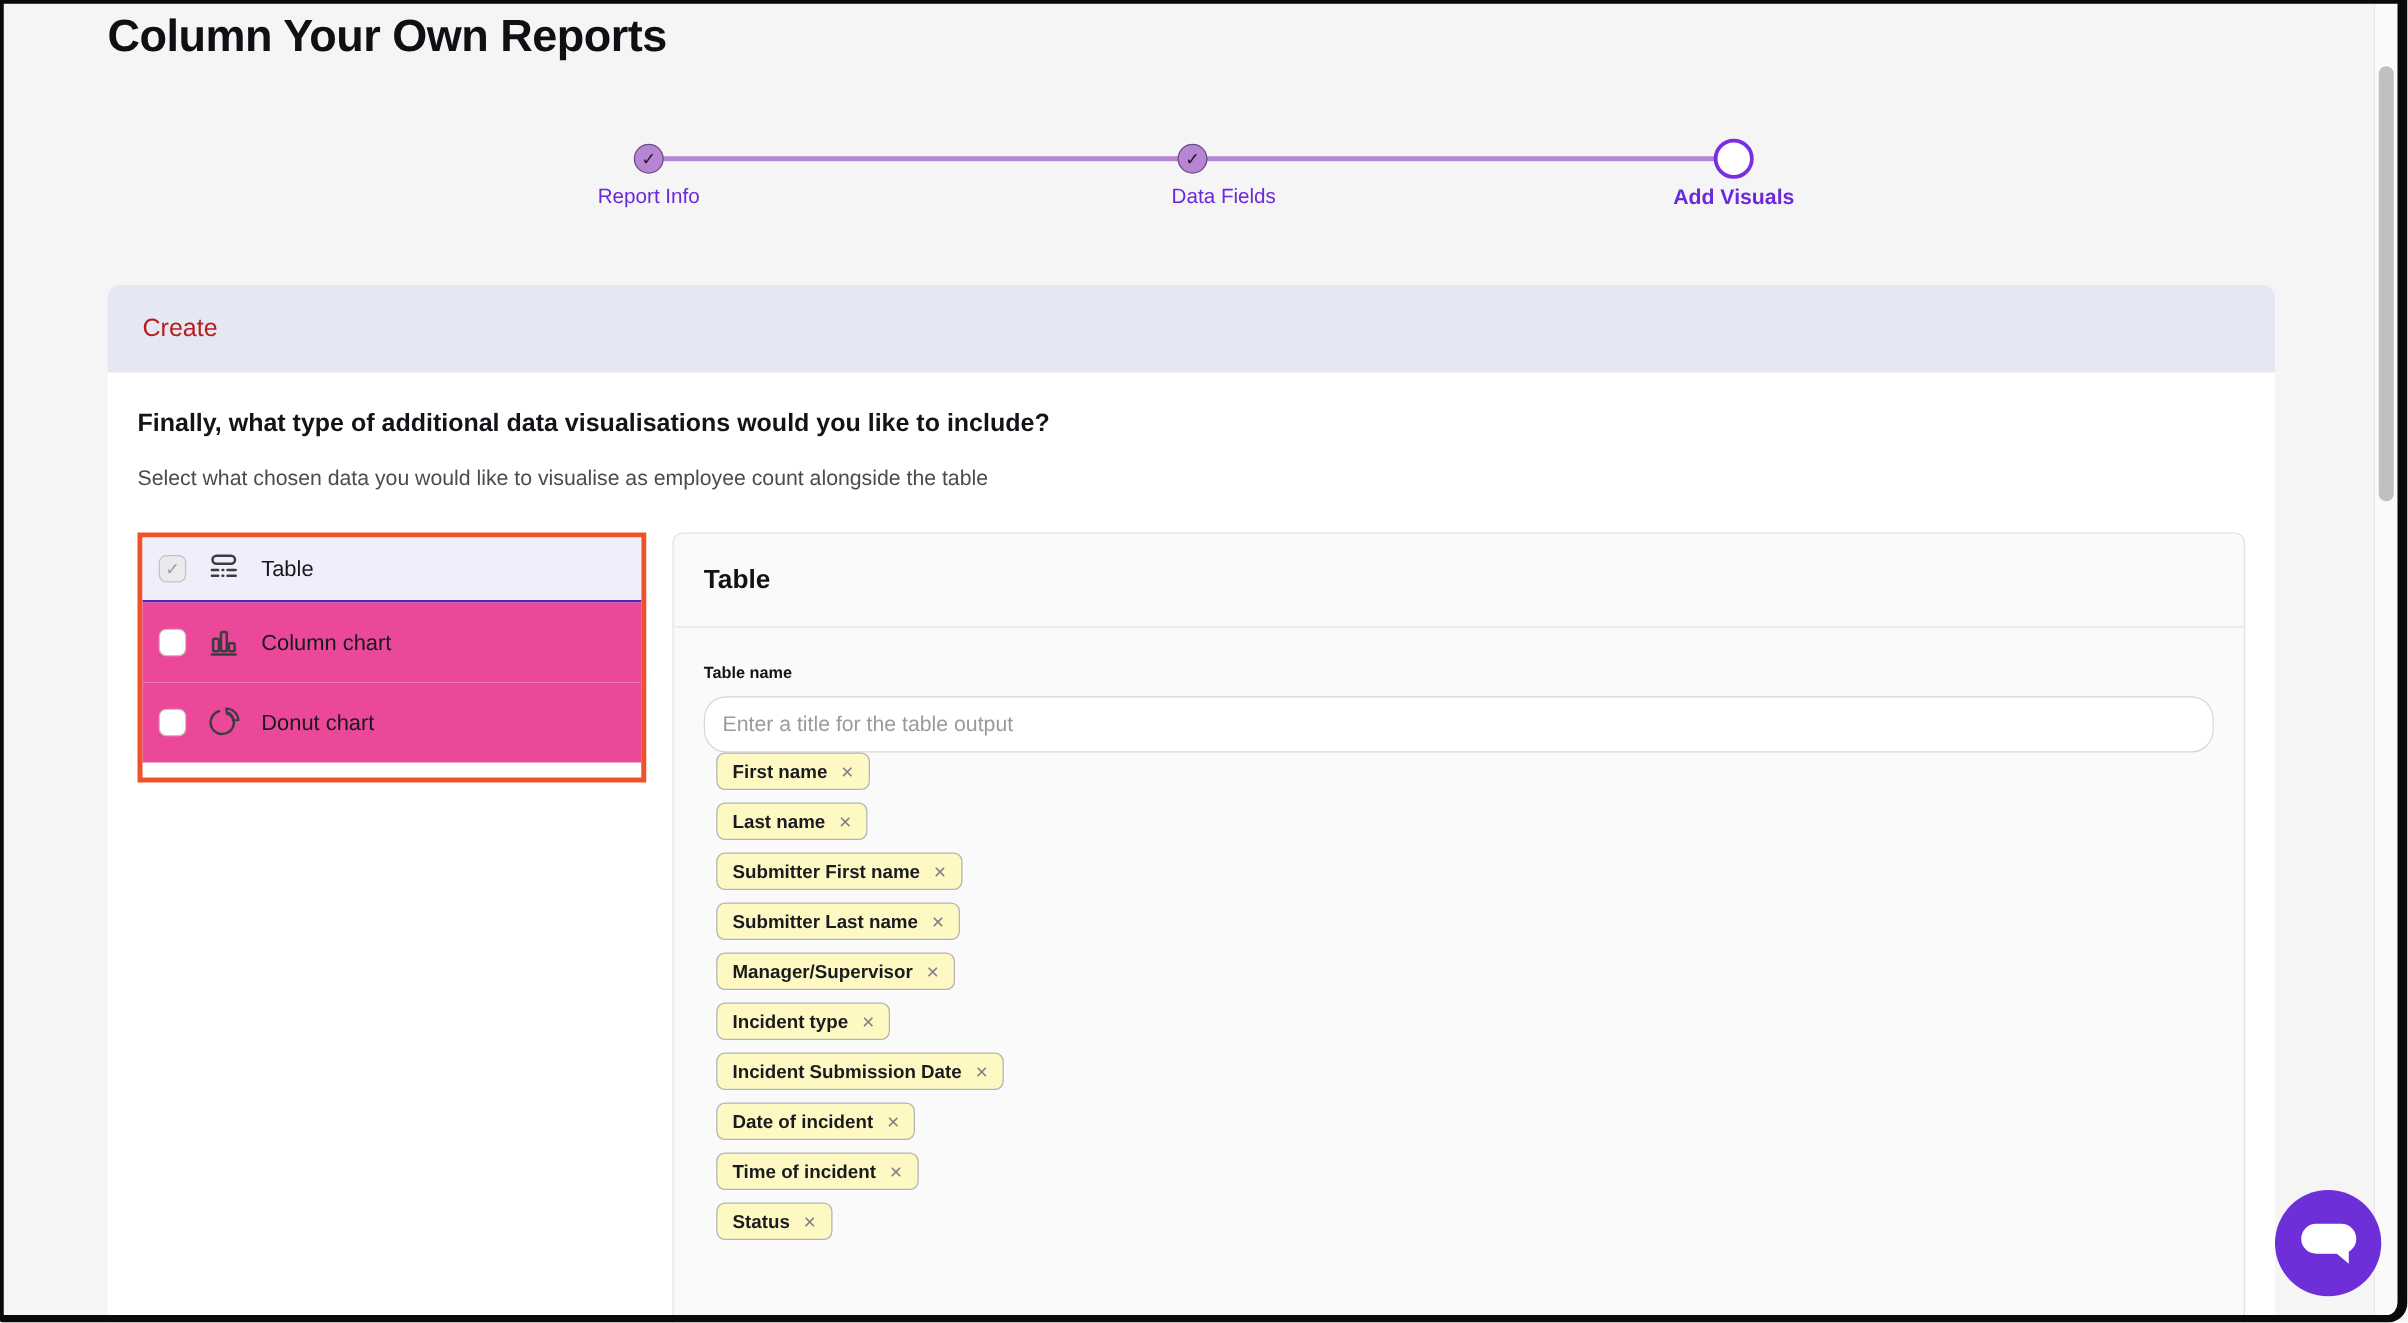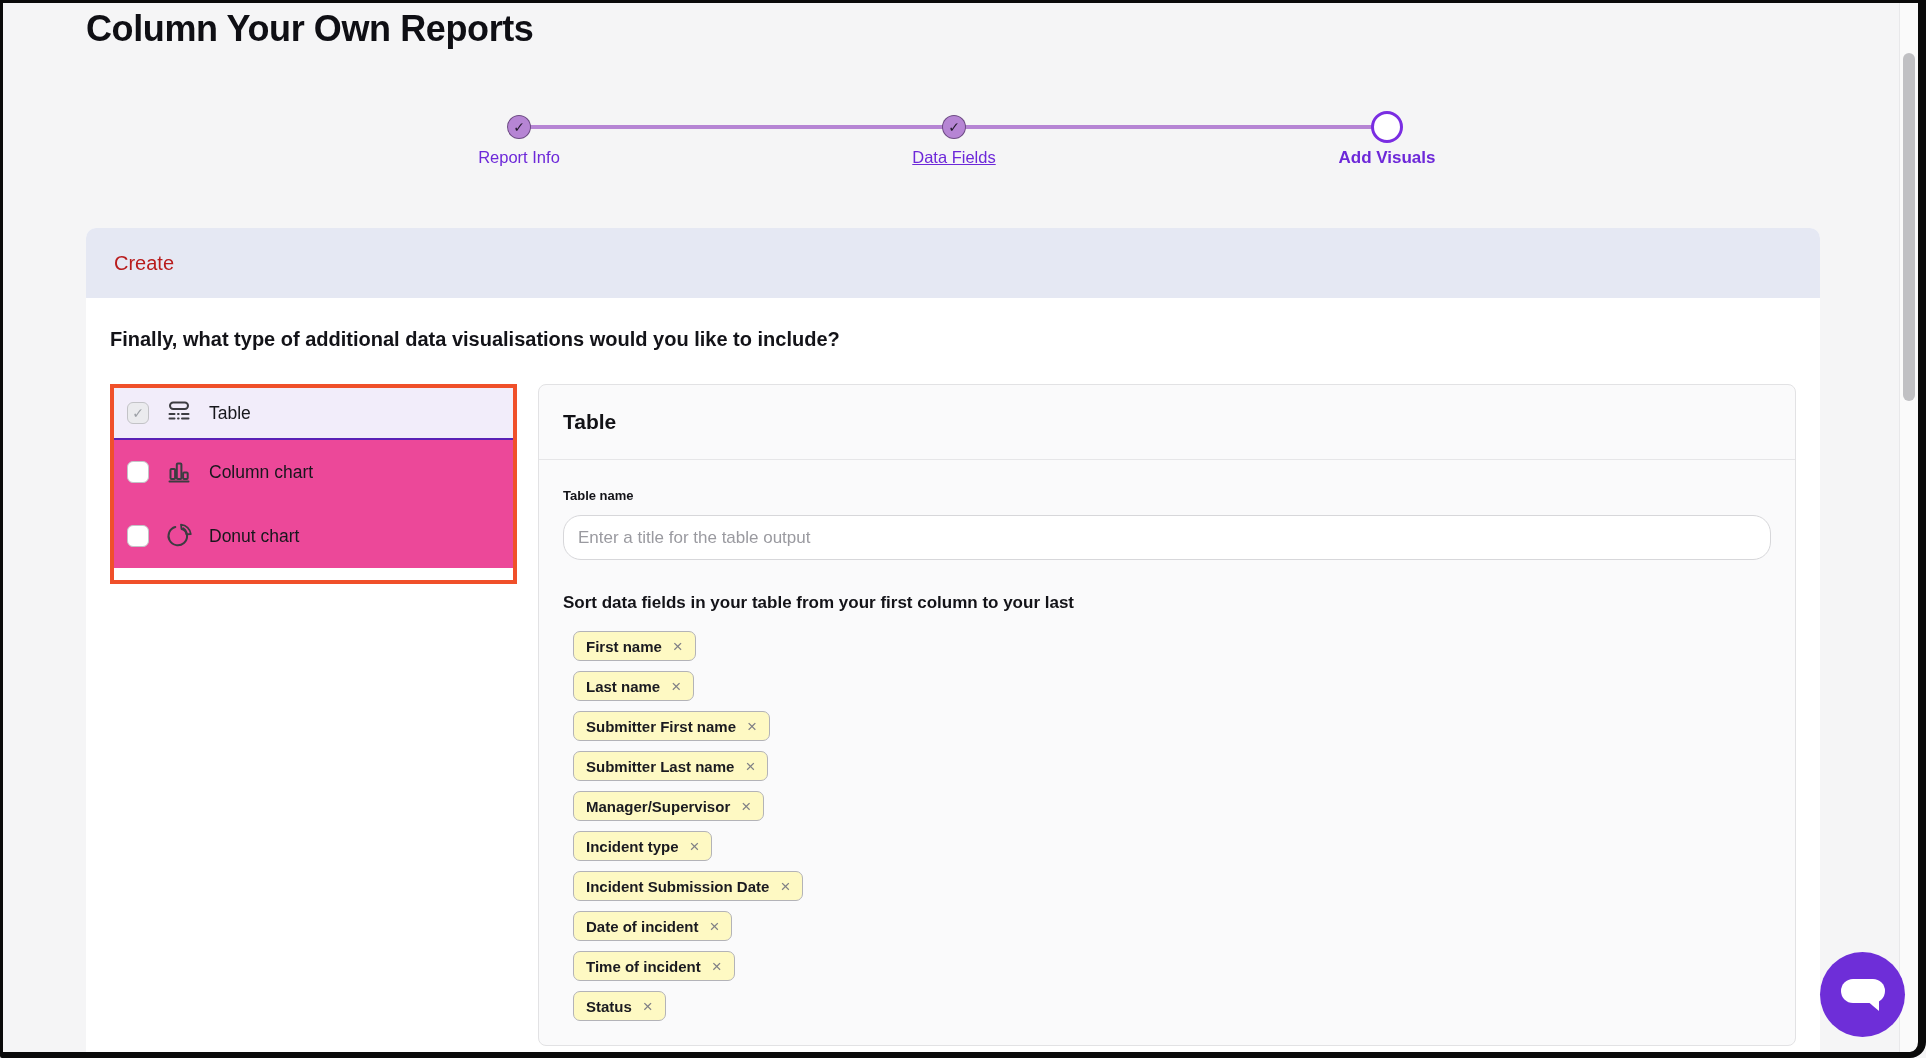"Data Fields" .step-label.l2 { left: 844px -> 869px; text-decoration: underline -> none }
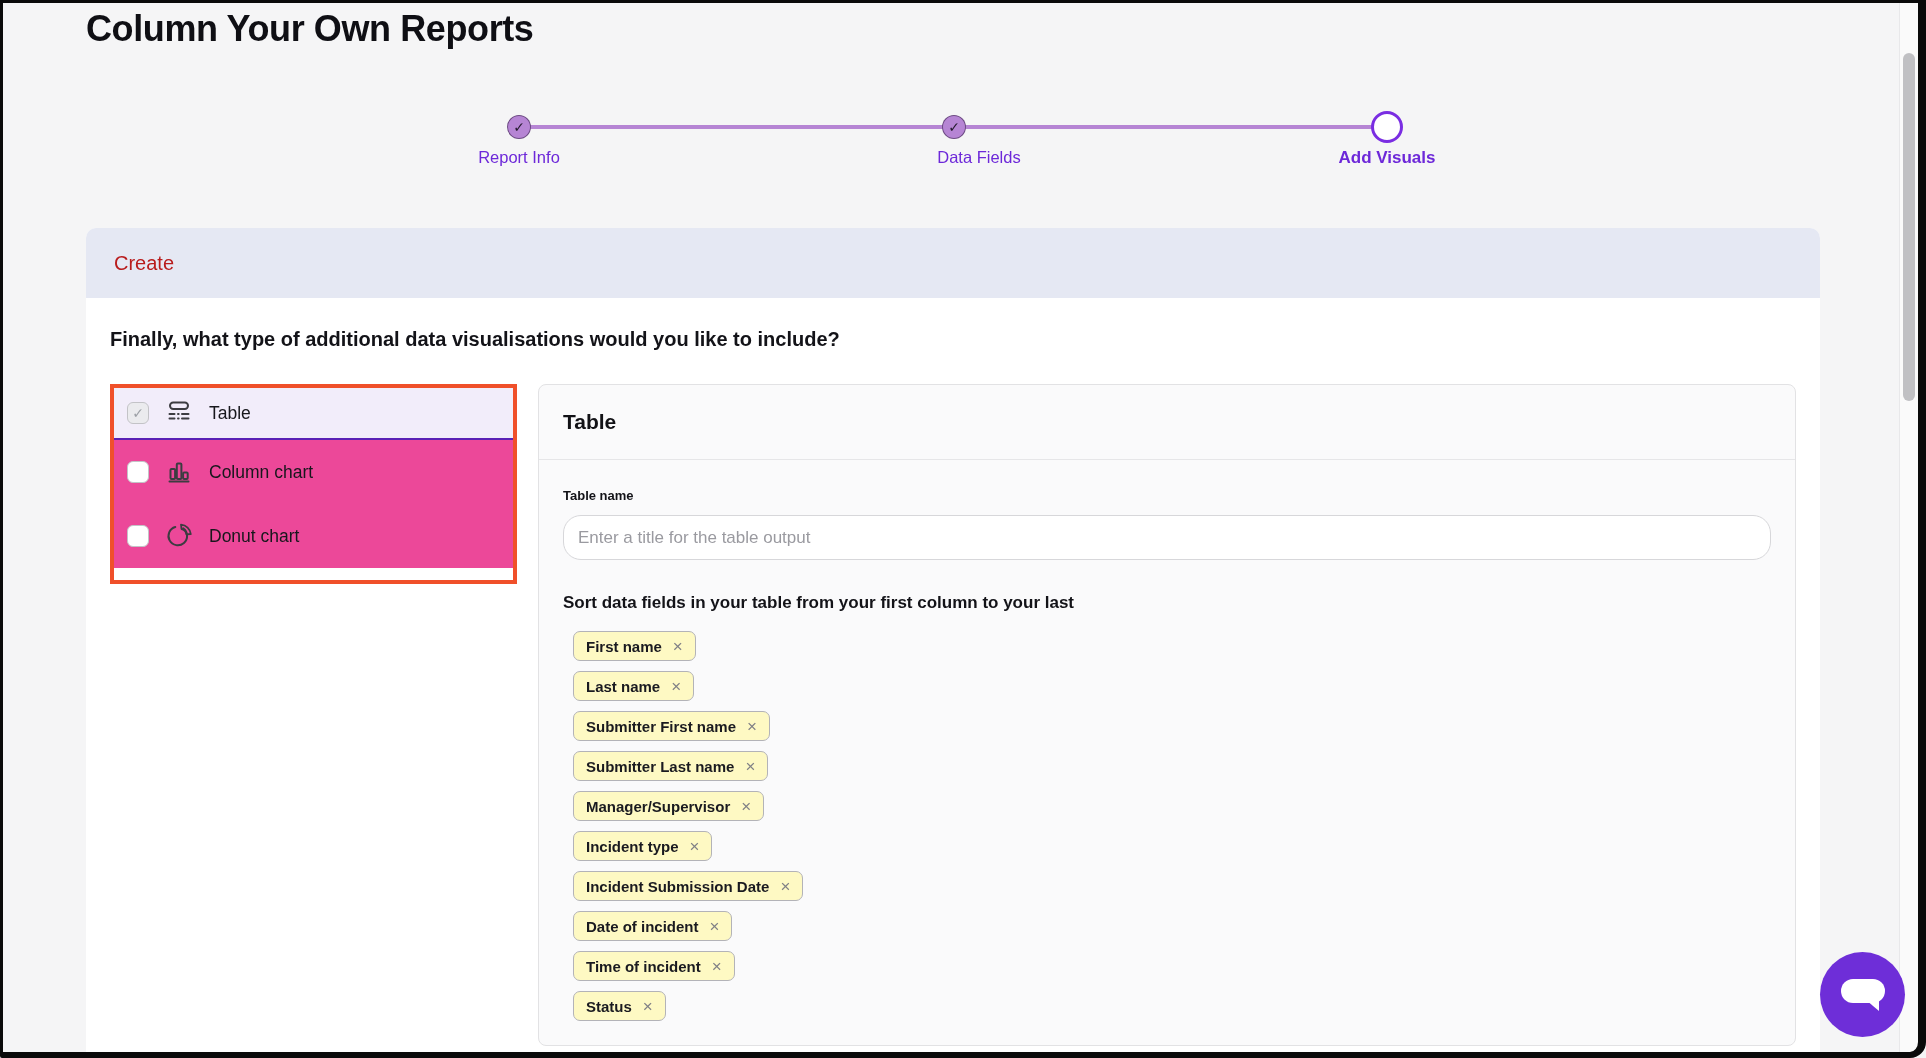"Select what chosen data you" div.subtext { html: none -> <div>Select what chosen data you would like to visualise as employee count alongside the table</div> }
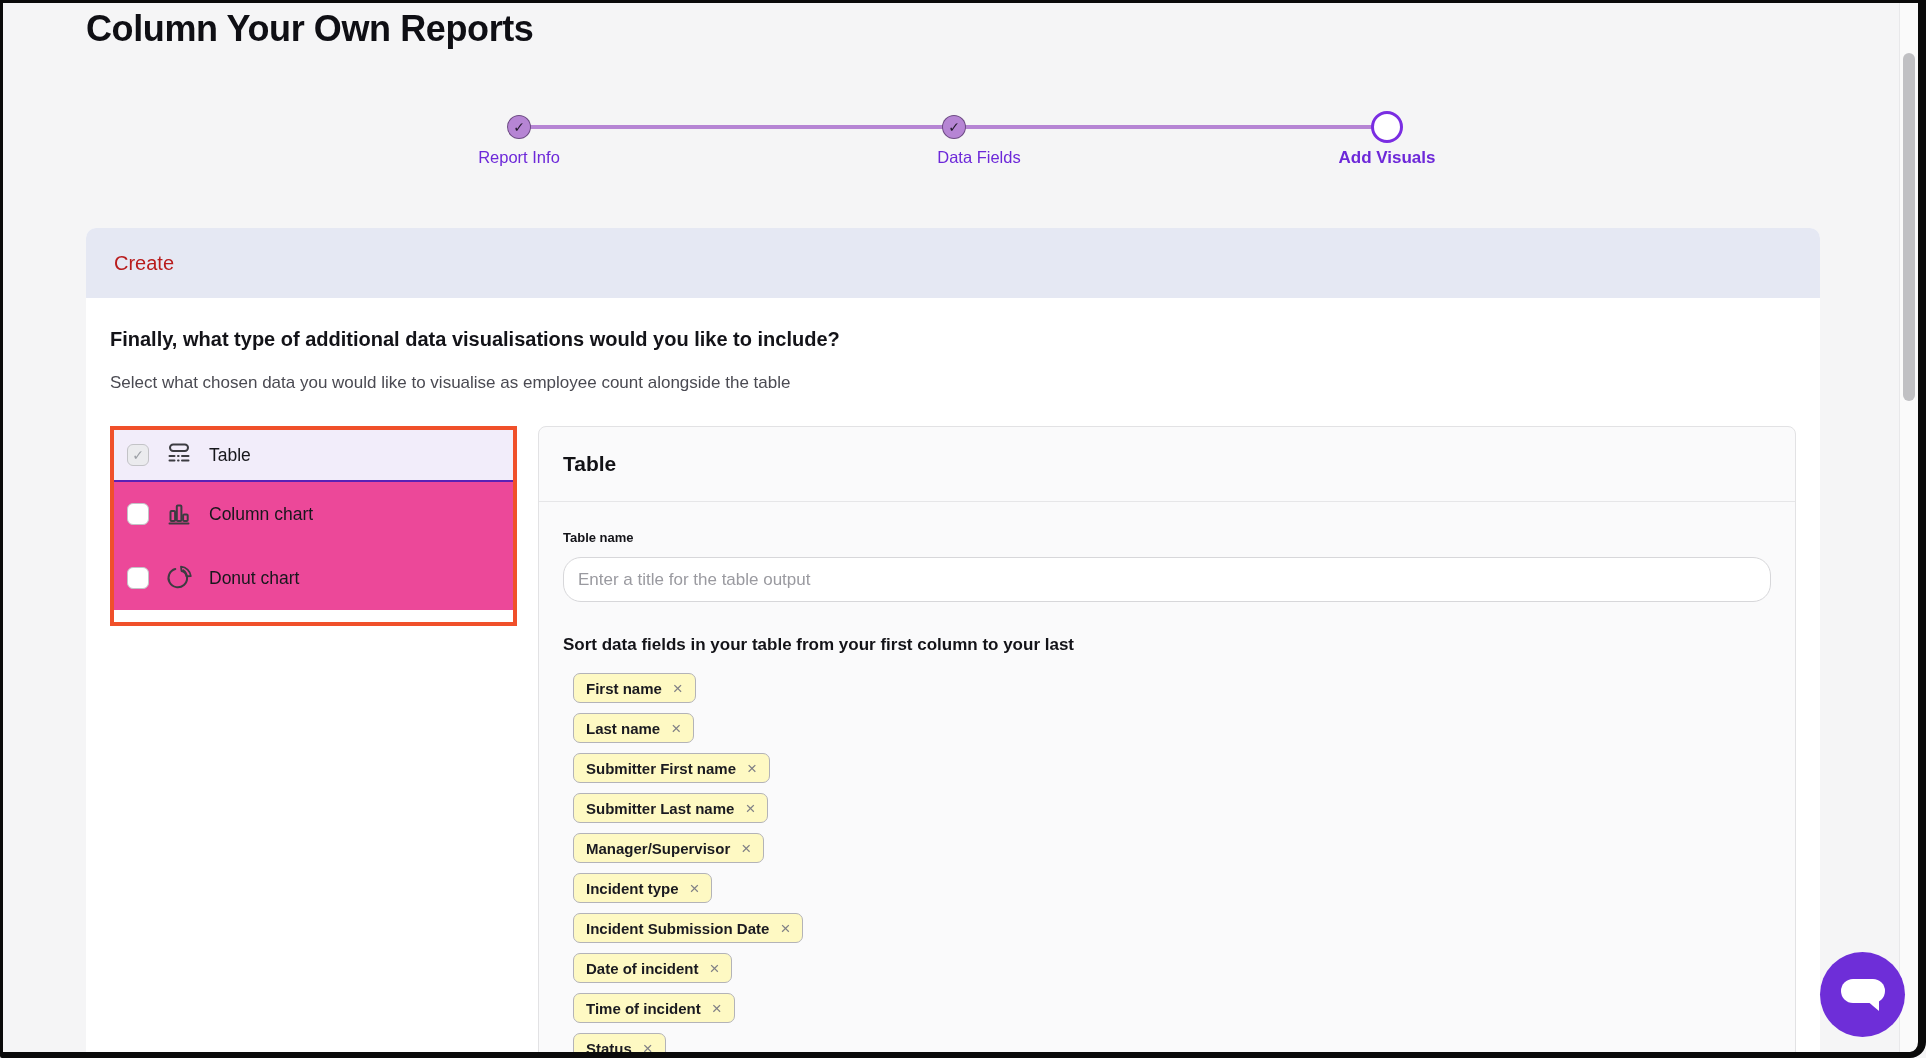"Sort data fields in your" div.sort-heading { html: <div>Sort data fields in your table from your first column to your last</div> -> none }
